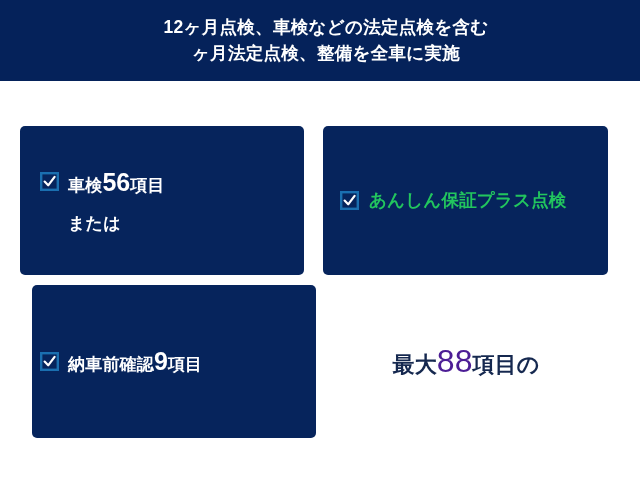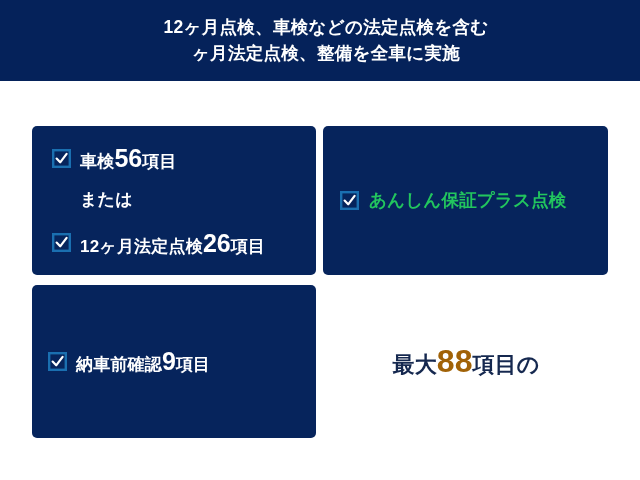"車検56項目" .card-a { left: 32px -> 20px }
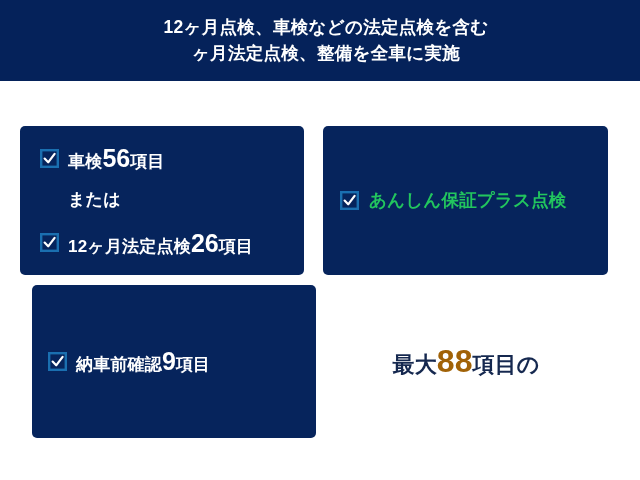"12ヶ月法定点検26項目" div.row { html: <div> <span> <svg> <rect></rect> <path></path> </svg> </span> <span><span>12ヶ月法定点検</span><span>26</span><span>項目</span></span> </div> -> none }
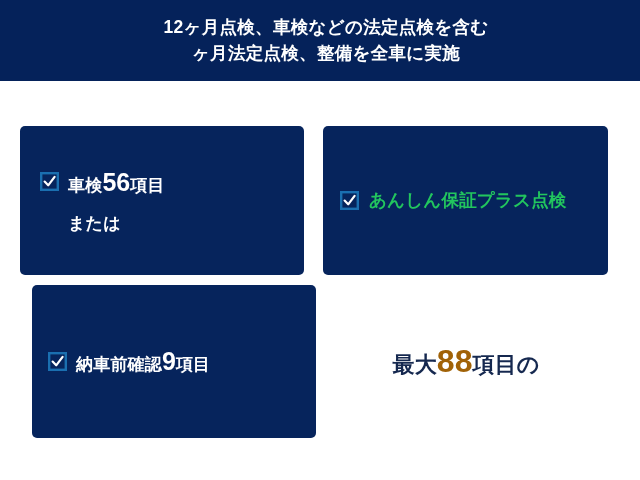"納車前確認9項目" .card-c { padding-left: 16px -> 8px }
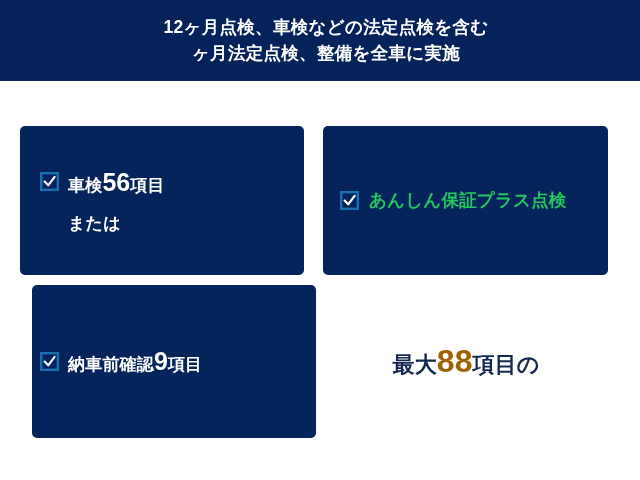"88" .summary-hl { color: #a16207 -> #4c1d95; font-weight: bold -> normal }
